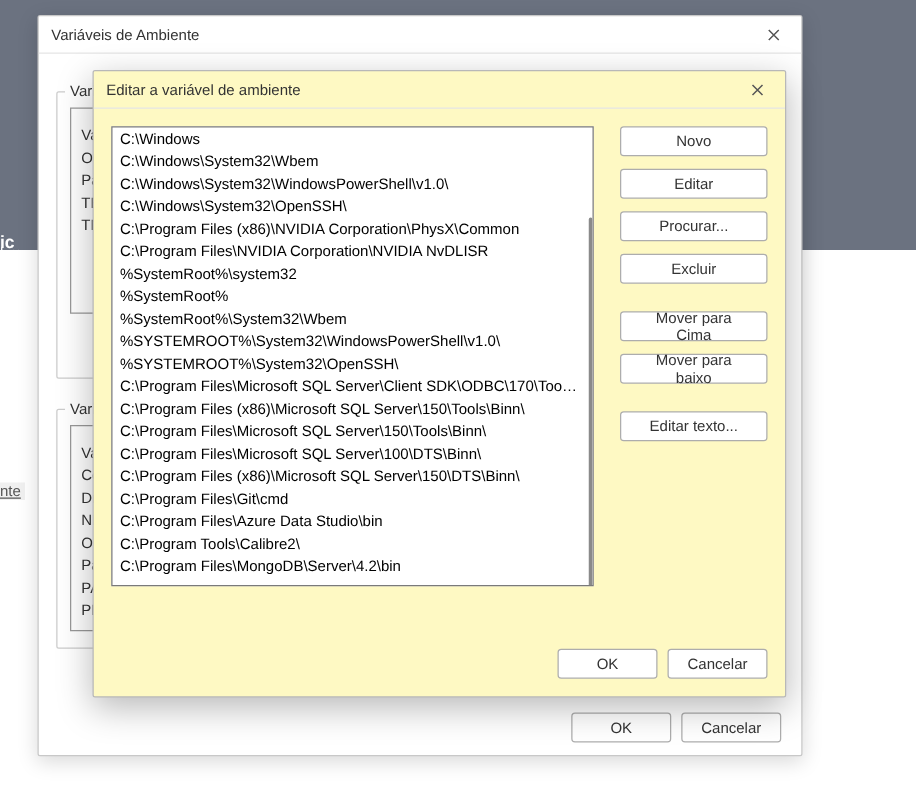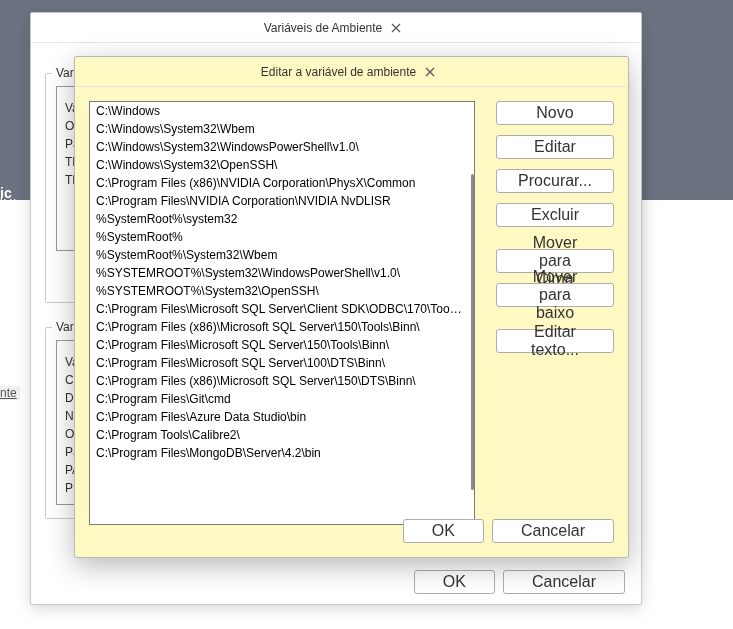"Variáveis de Ambiente" .dialog-titlebar { justify-content: center -> space-between }
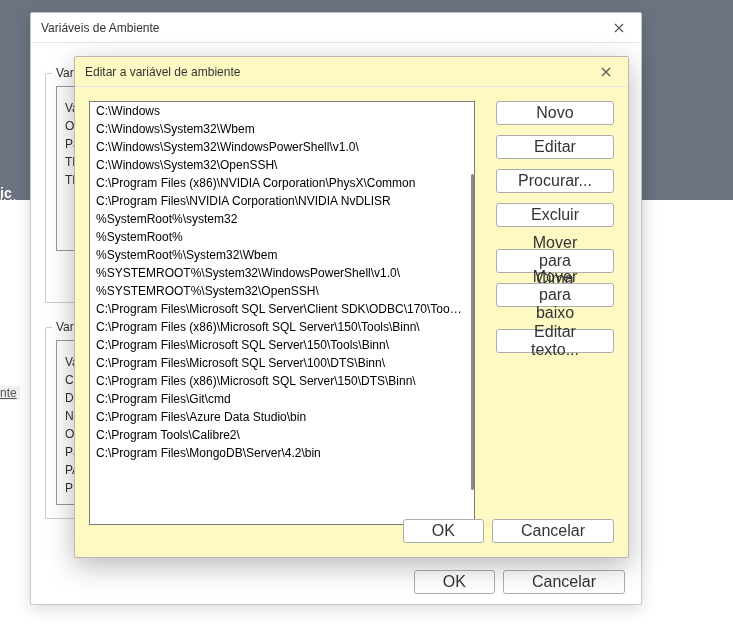"C:\Windows" .path-listbox { height: 424px -> 368px }
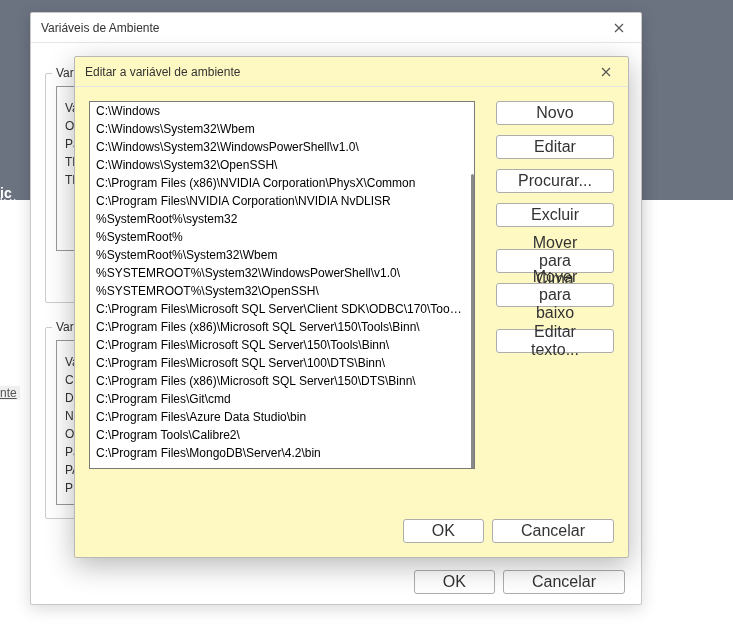"Novo" .btn { font-size: 16px -> 12px; padding: 0 28px -> 0 12px }
